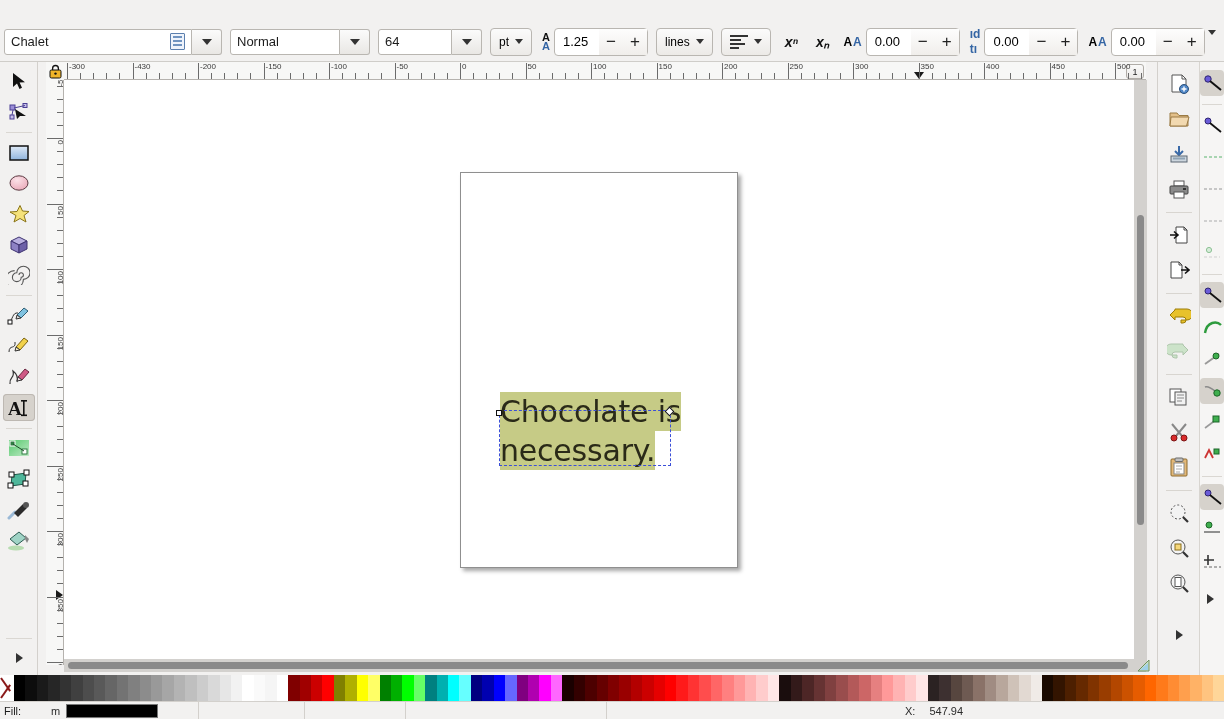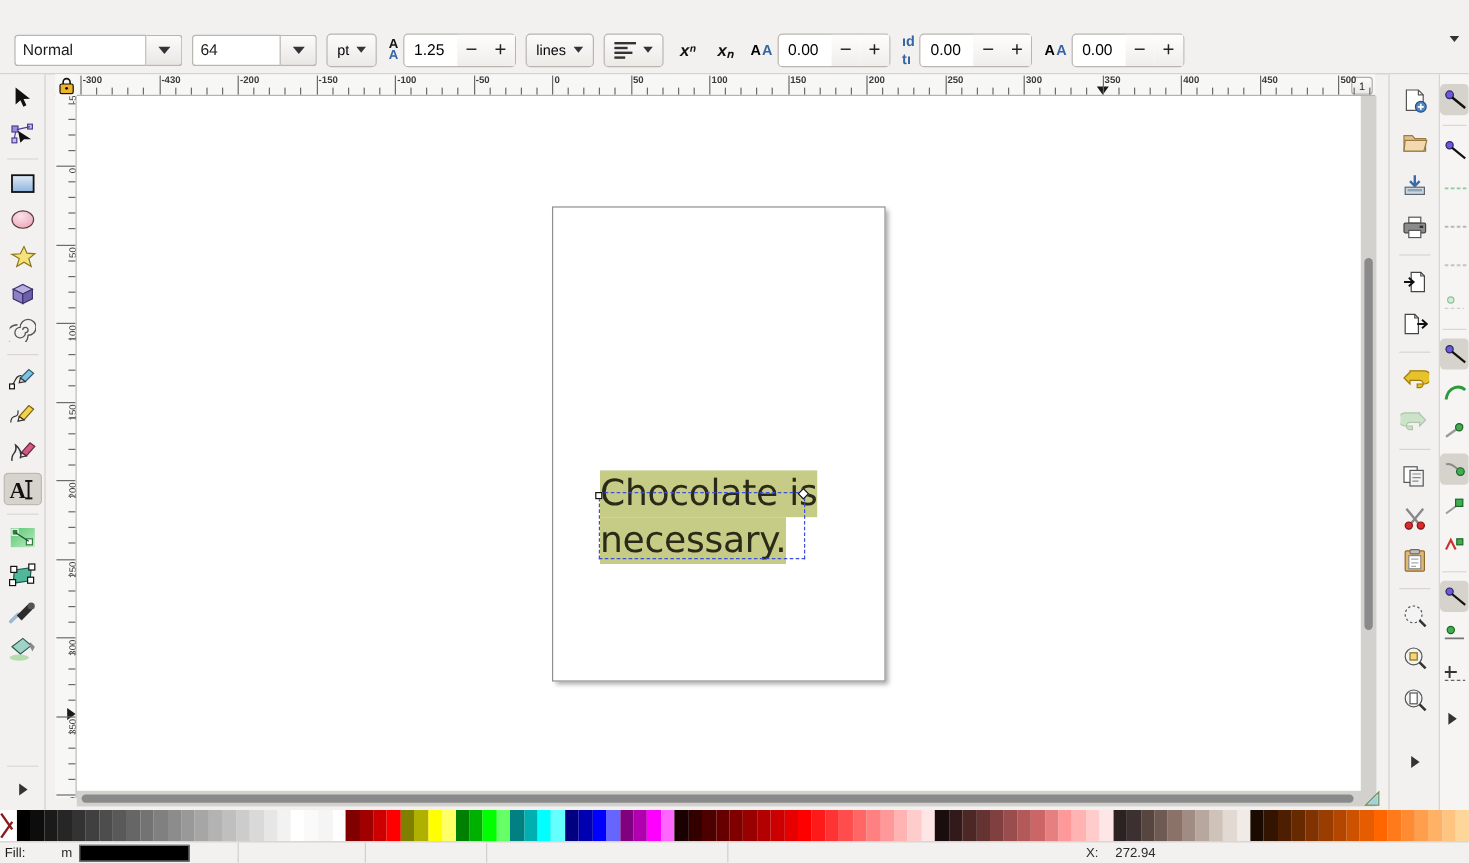"Chalet" div { html: none -> <div> <div> <span>Chalet</span> <span></span> </div> <div> <span></span> </div> </div> }
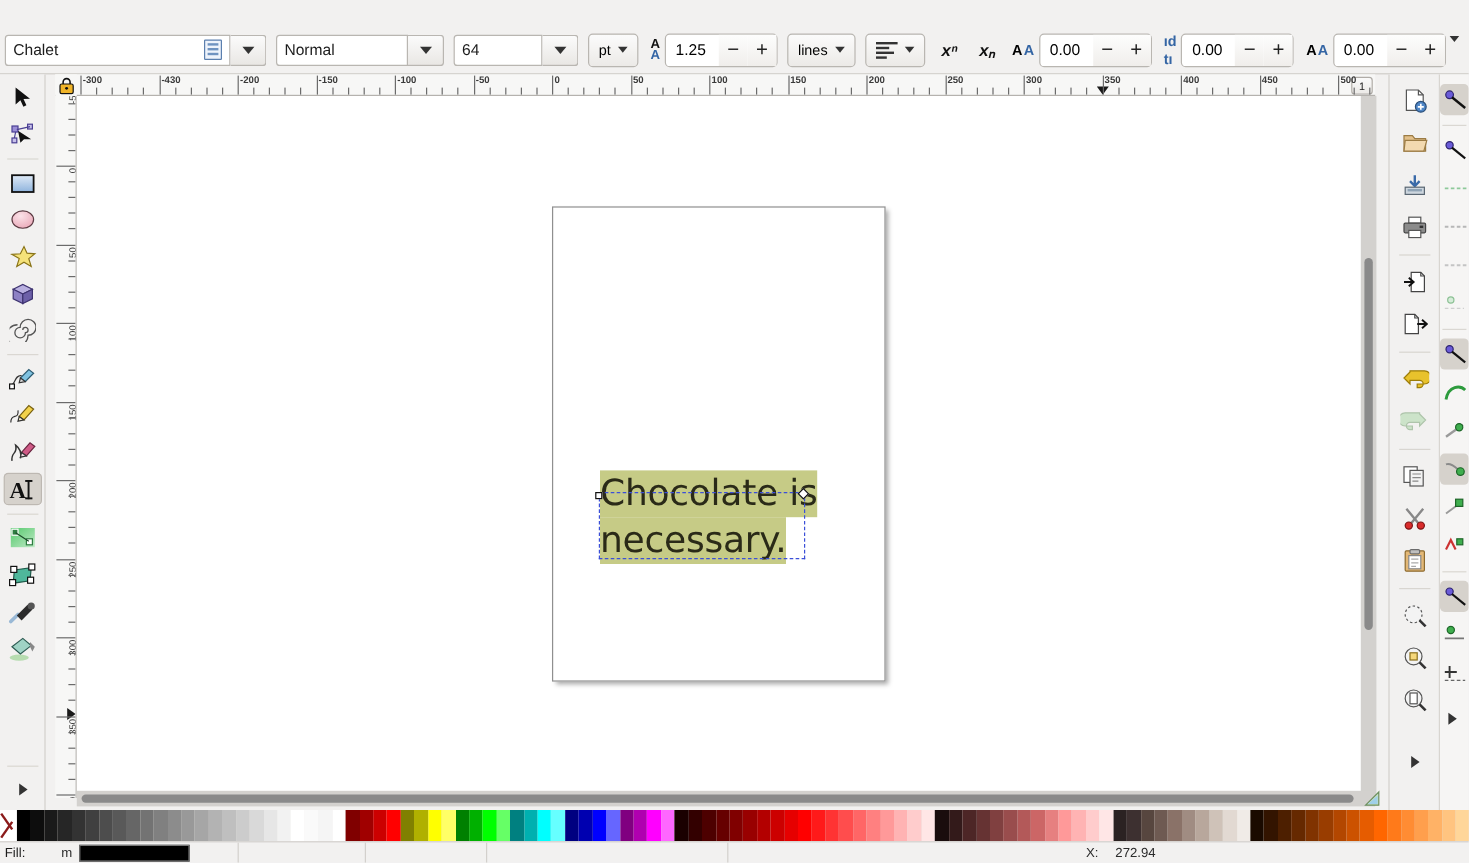"-300" .rlabel { font-weight: bold -> none }
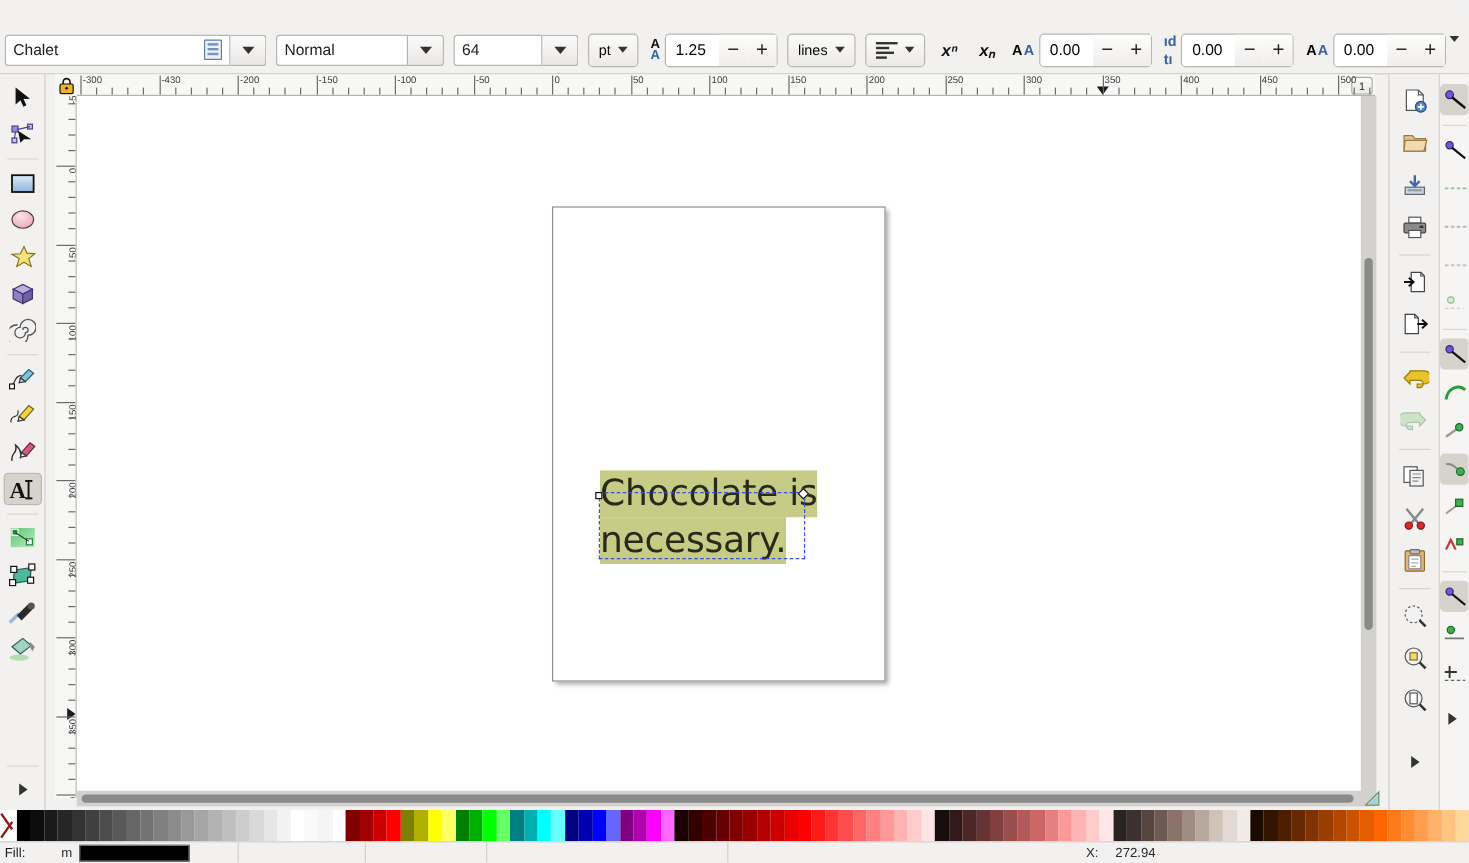"272.94" span { text: 272.94 -> 547.94 }
